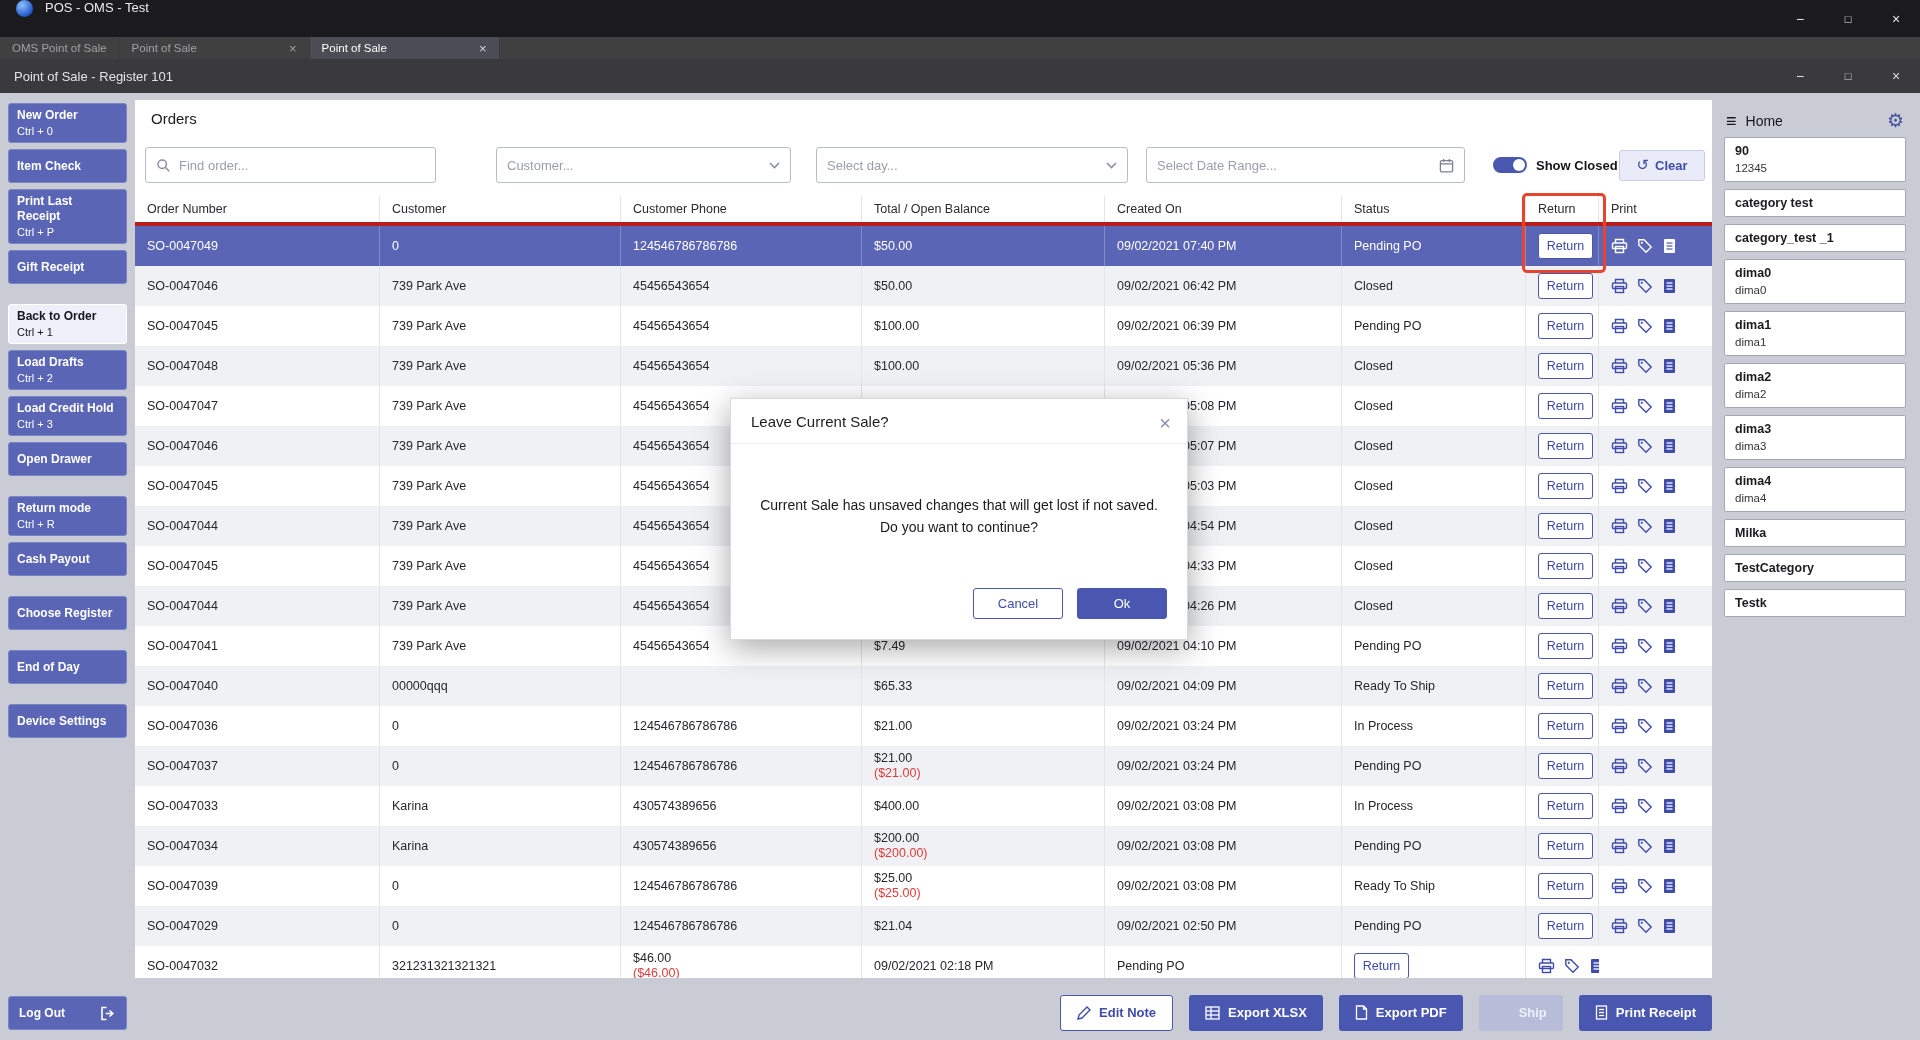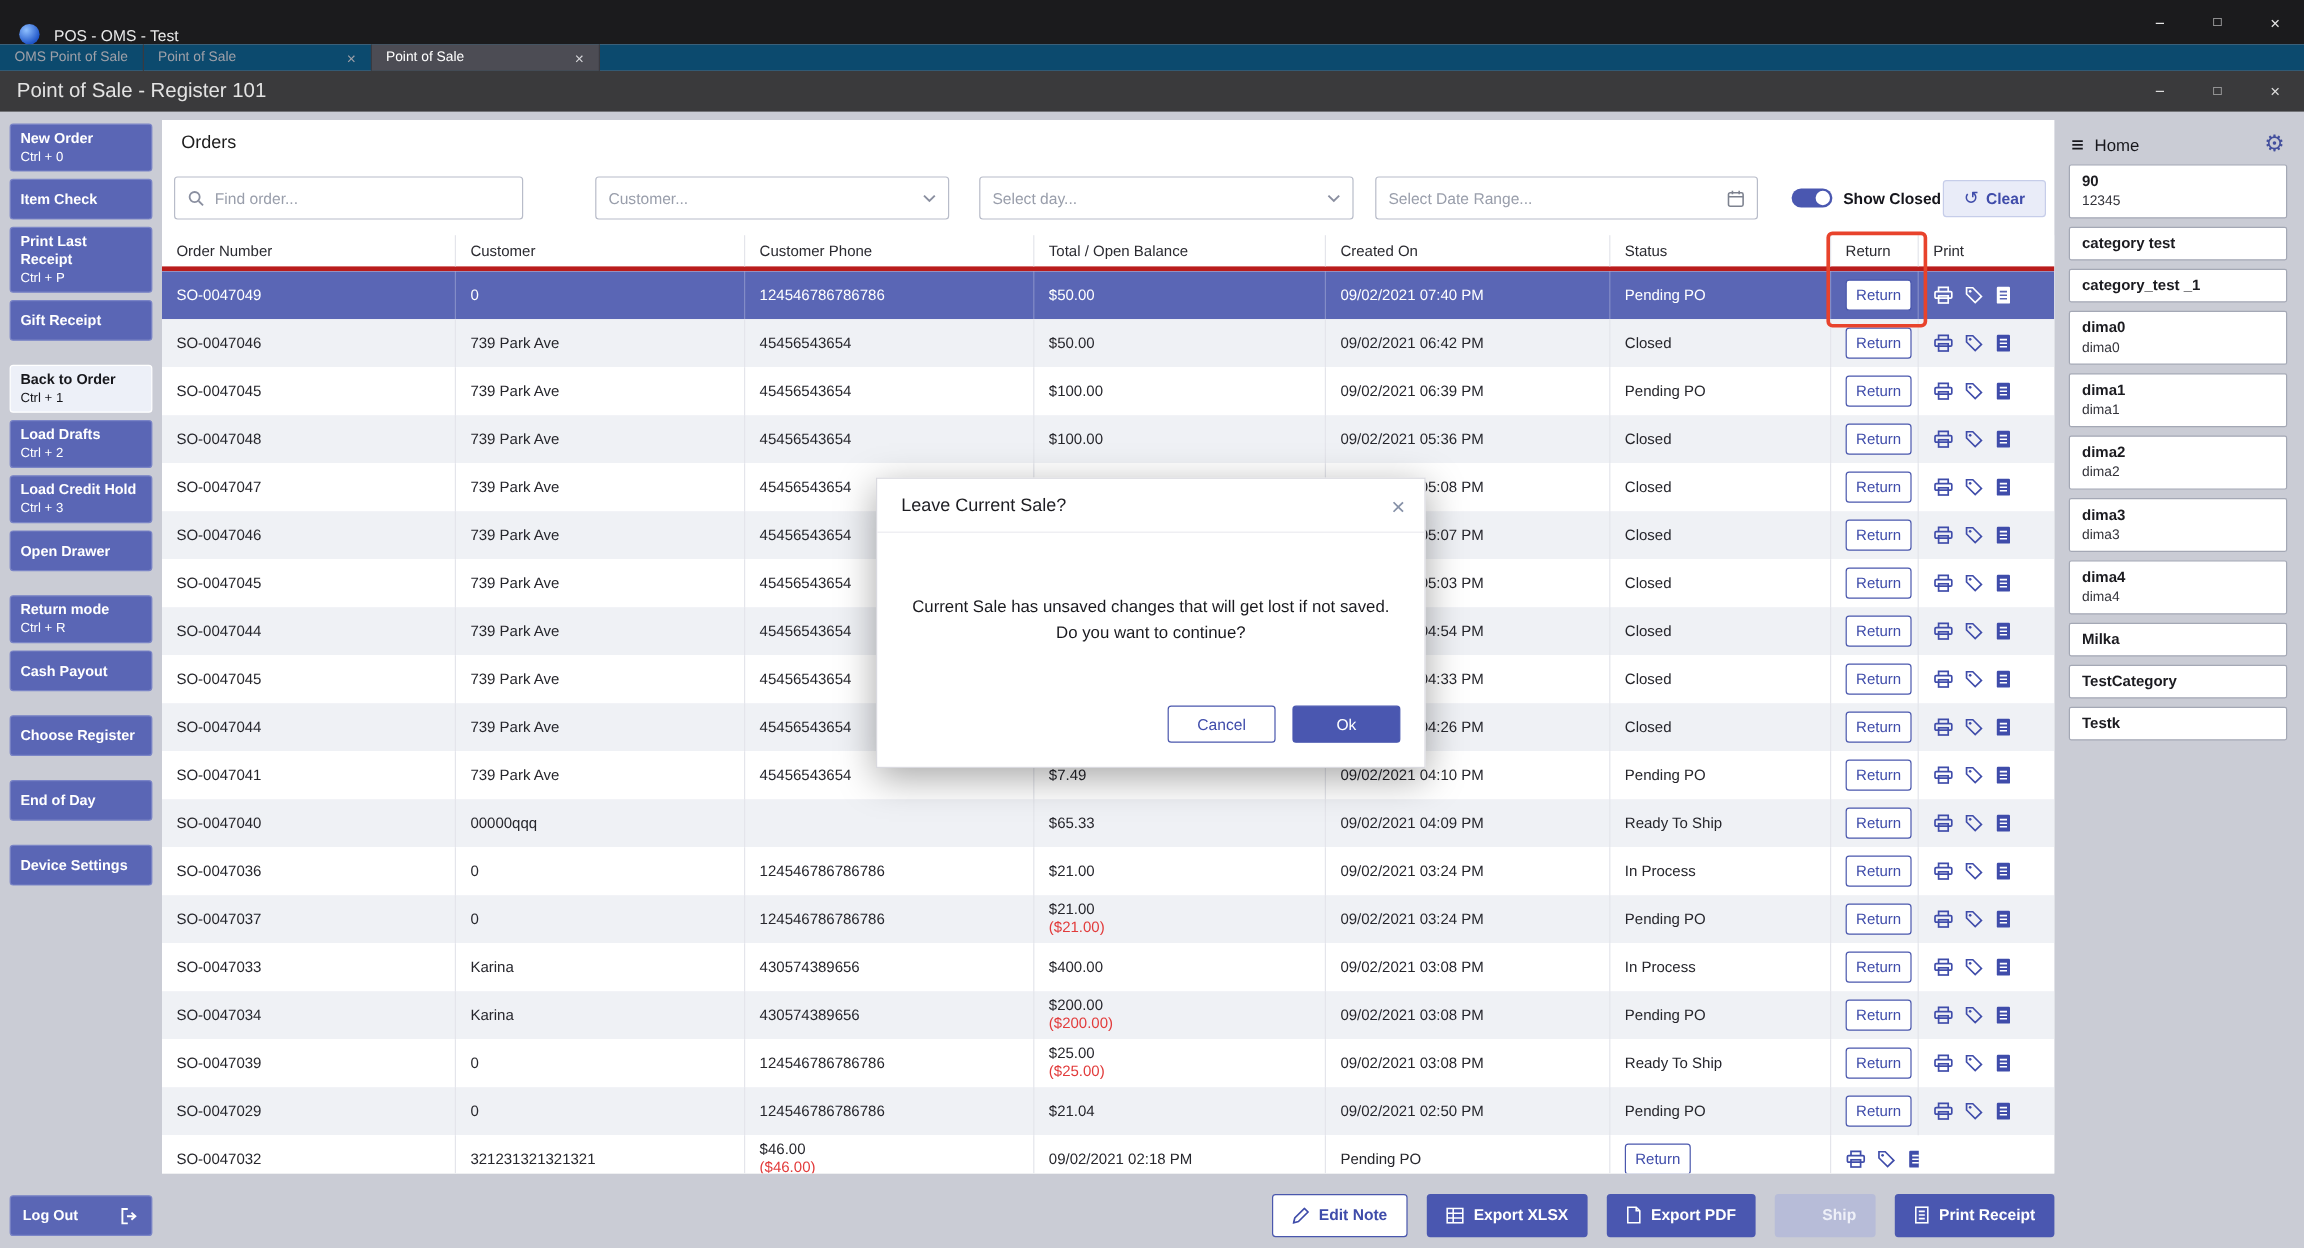"POS - OMS - Test" .titlebar { align-items: flex-end -> flex-start }
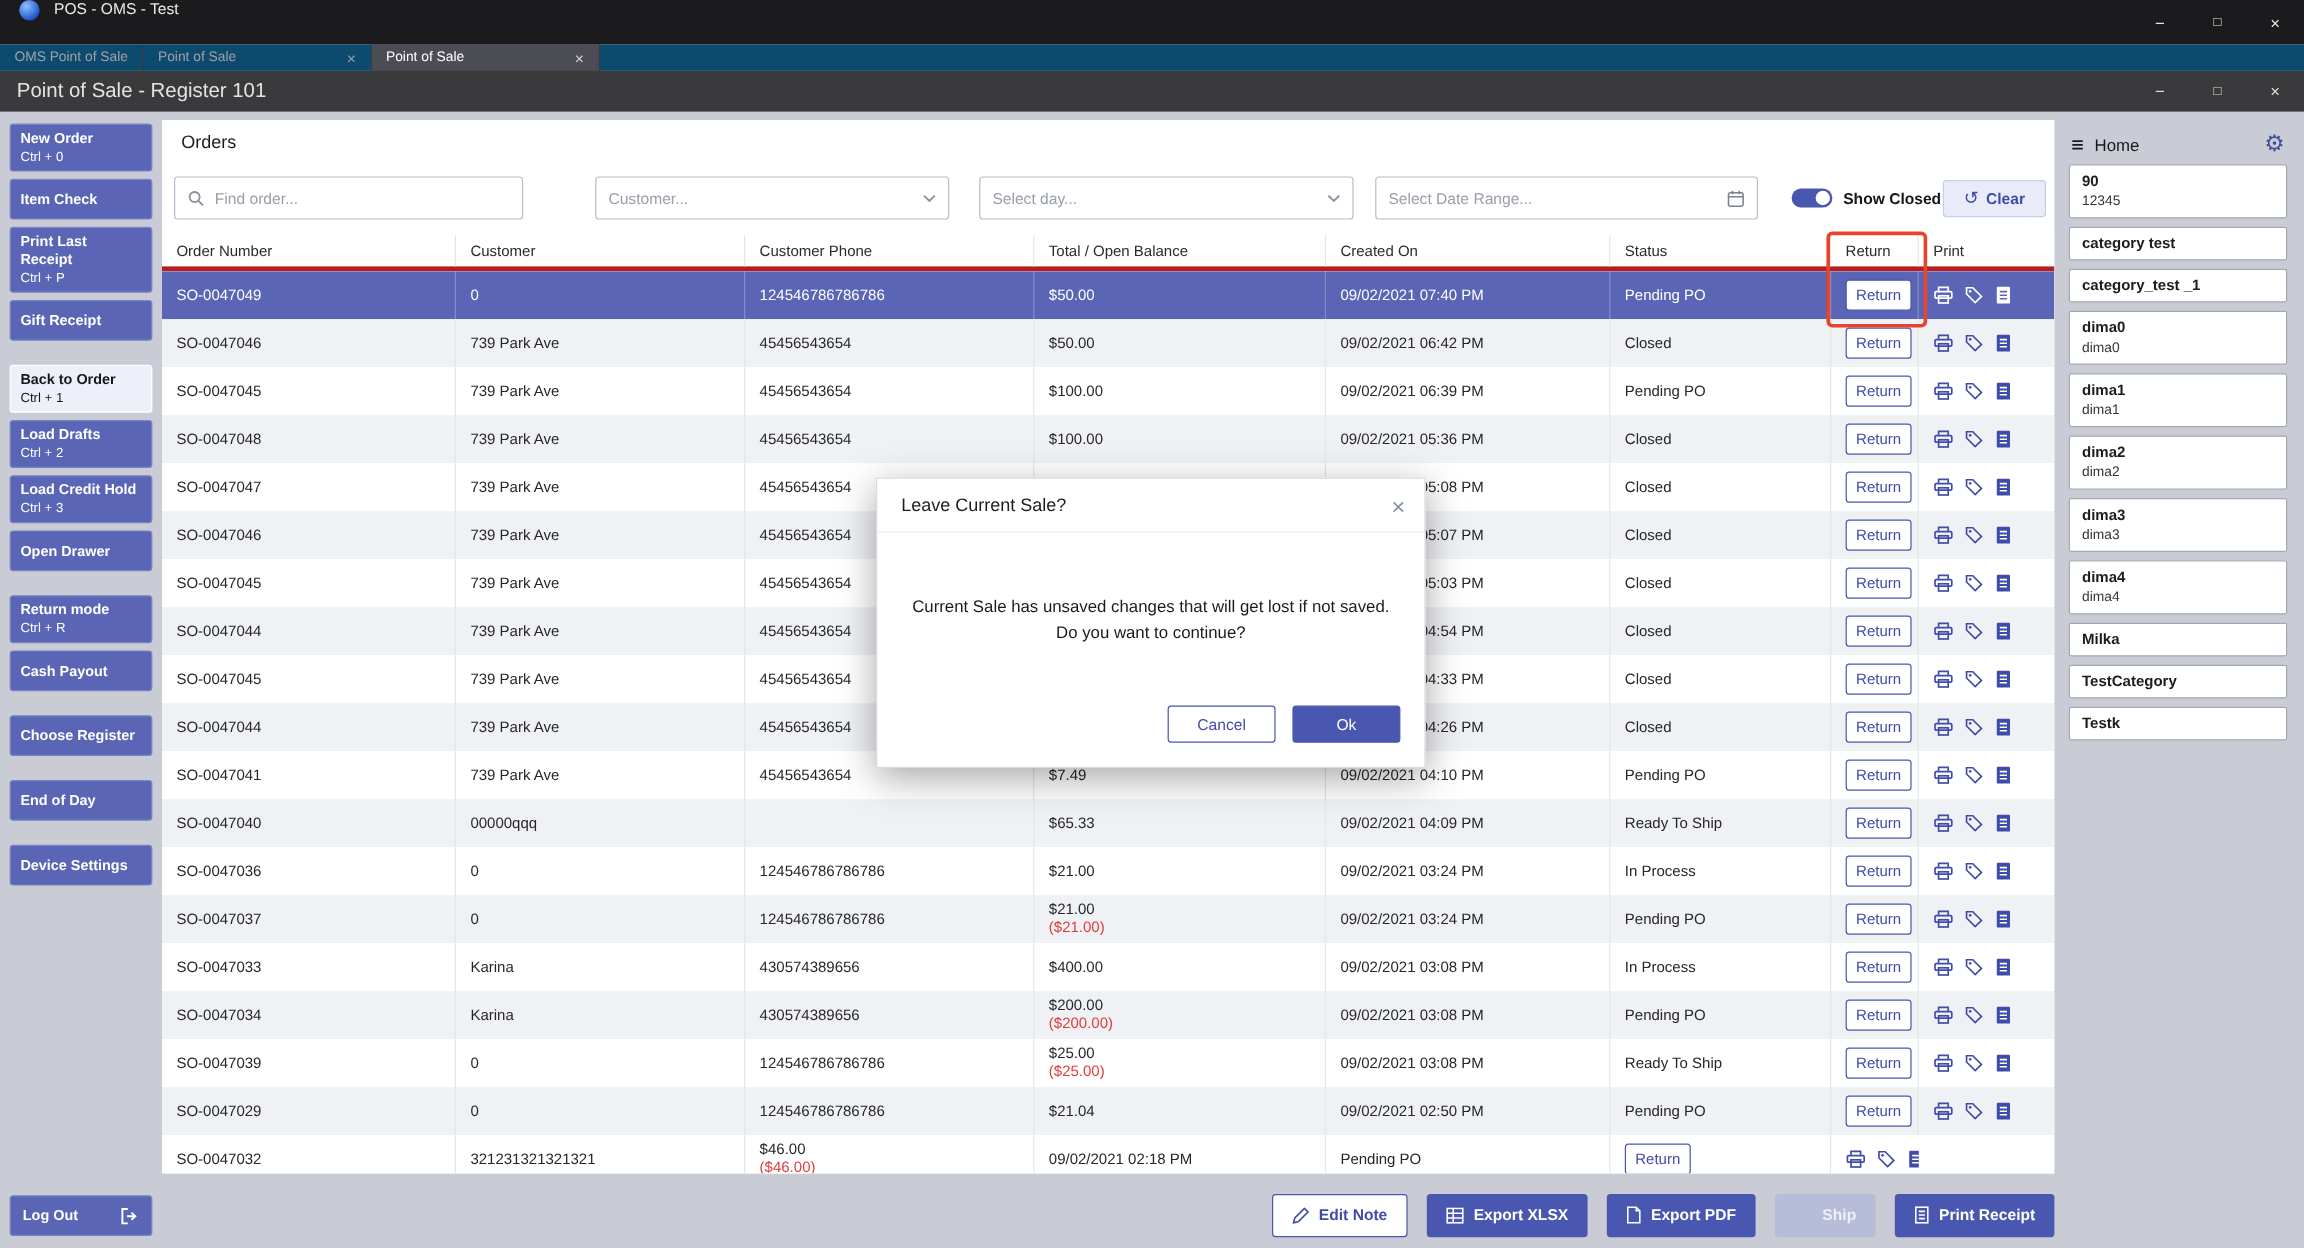"OMS Point of Sale" .tabbar { background: #0c4a6e -> #404040 }
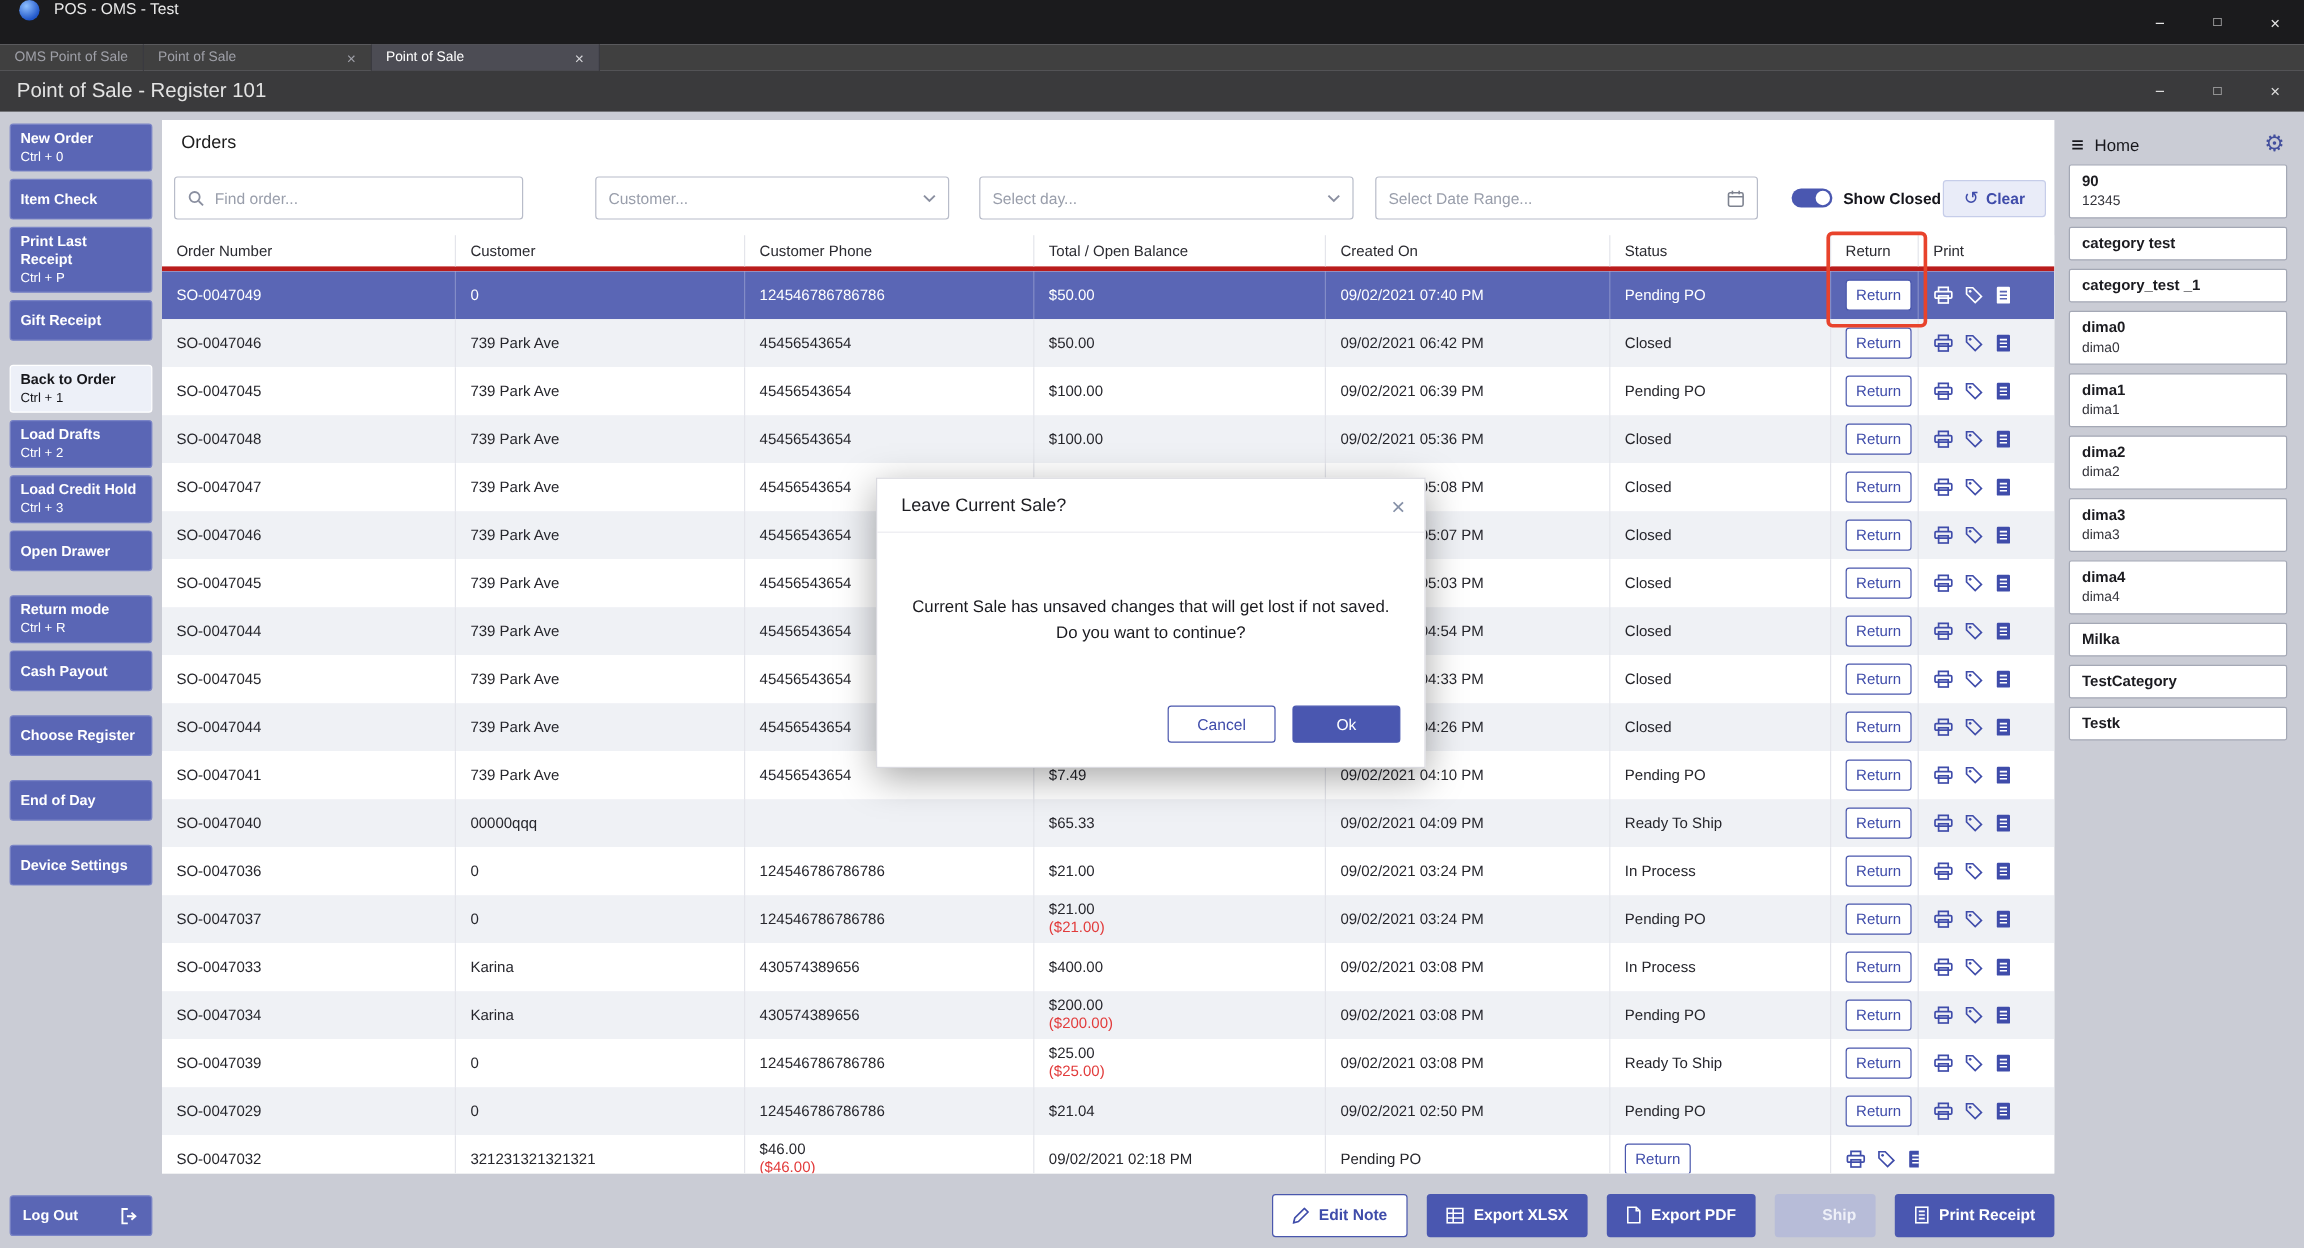"Point of Sale - Register" .wb-title { font-size: 17px -> 13px }
